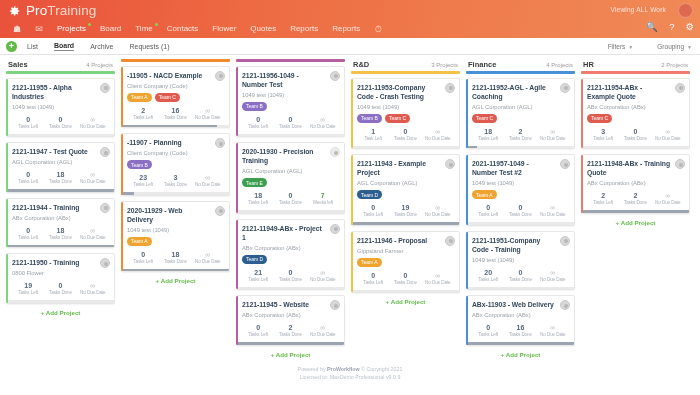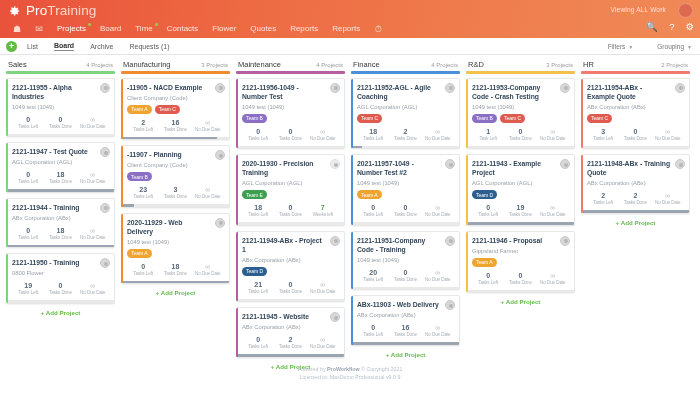"Sales" .col-title { font-weight: normal -> bold }
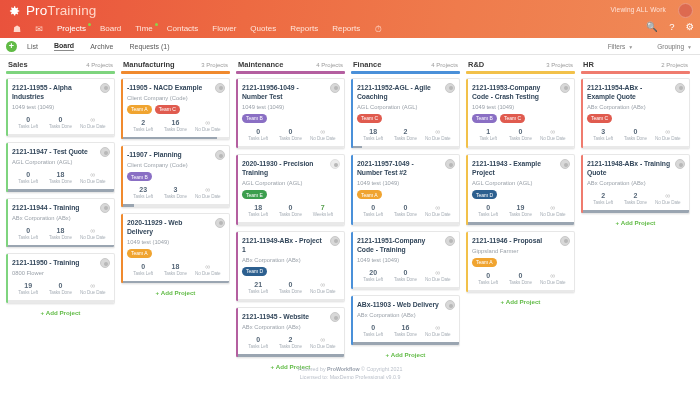"Manufacturing" div.col-head { html: <div> <div>Manufacturing</div> <div>3 Projects</div> </div> -> none }
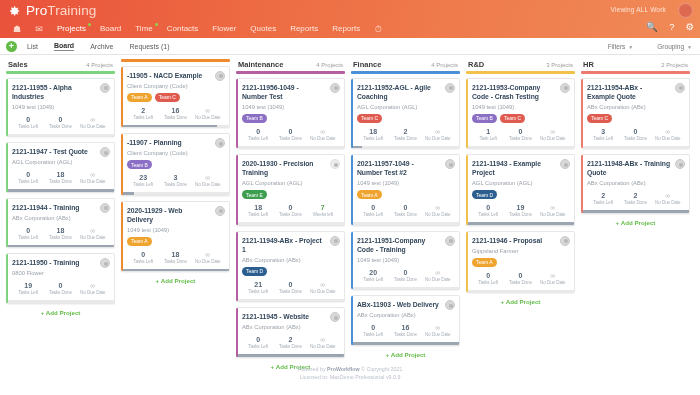"Maintenance" div.col-head { html: <div> <div>Maintenance</div> <div>4 Projects</div> </div> -> none }
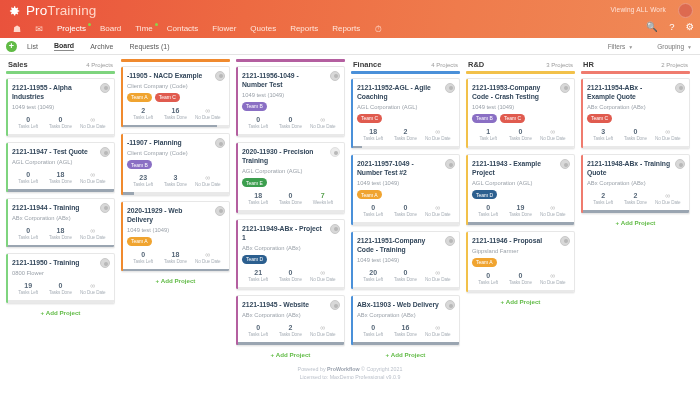"Finance" div.column { order: before "R&D" -> after "R&D" }
